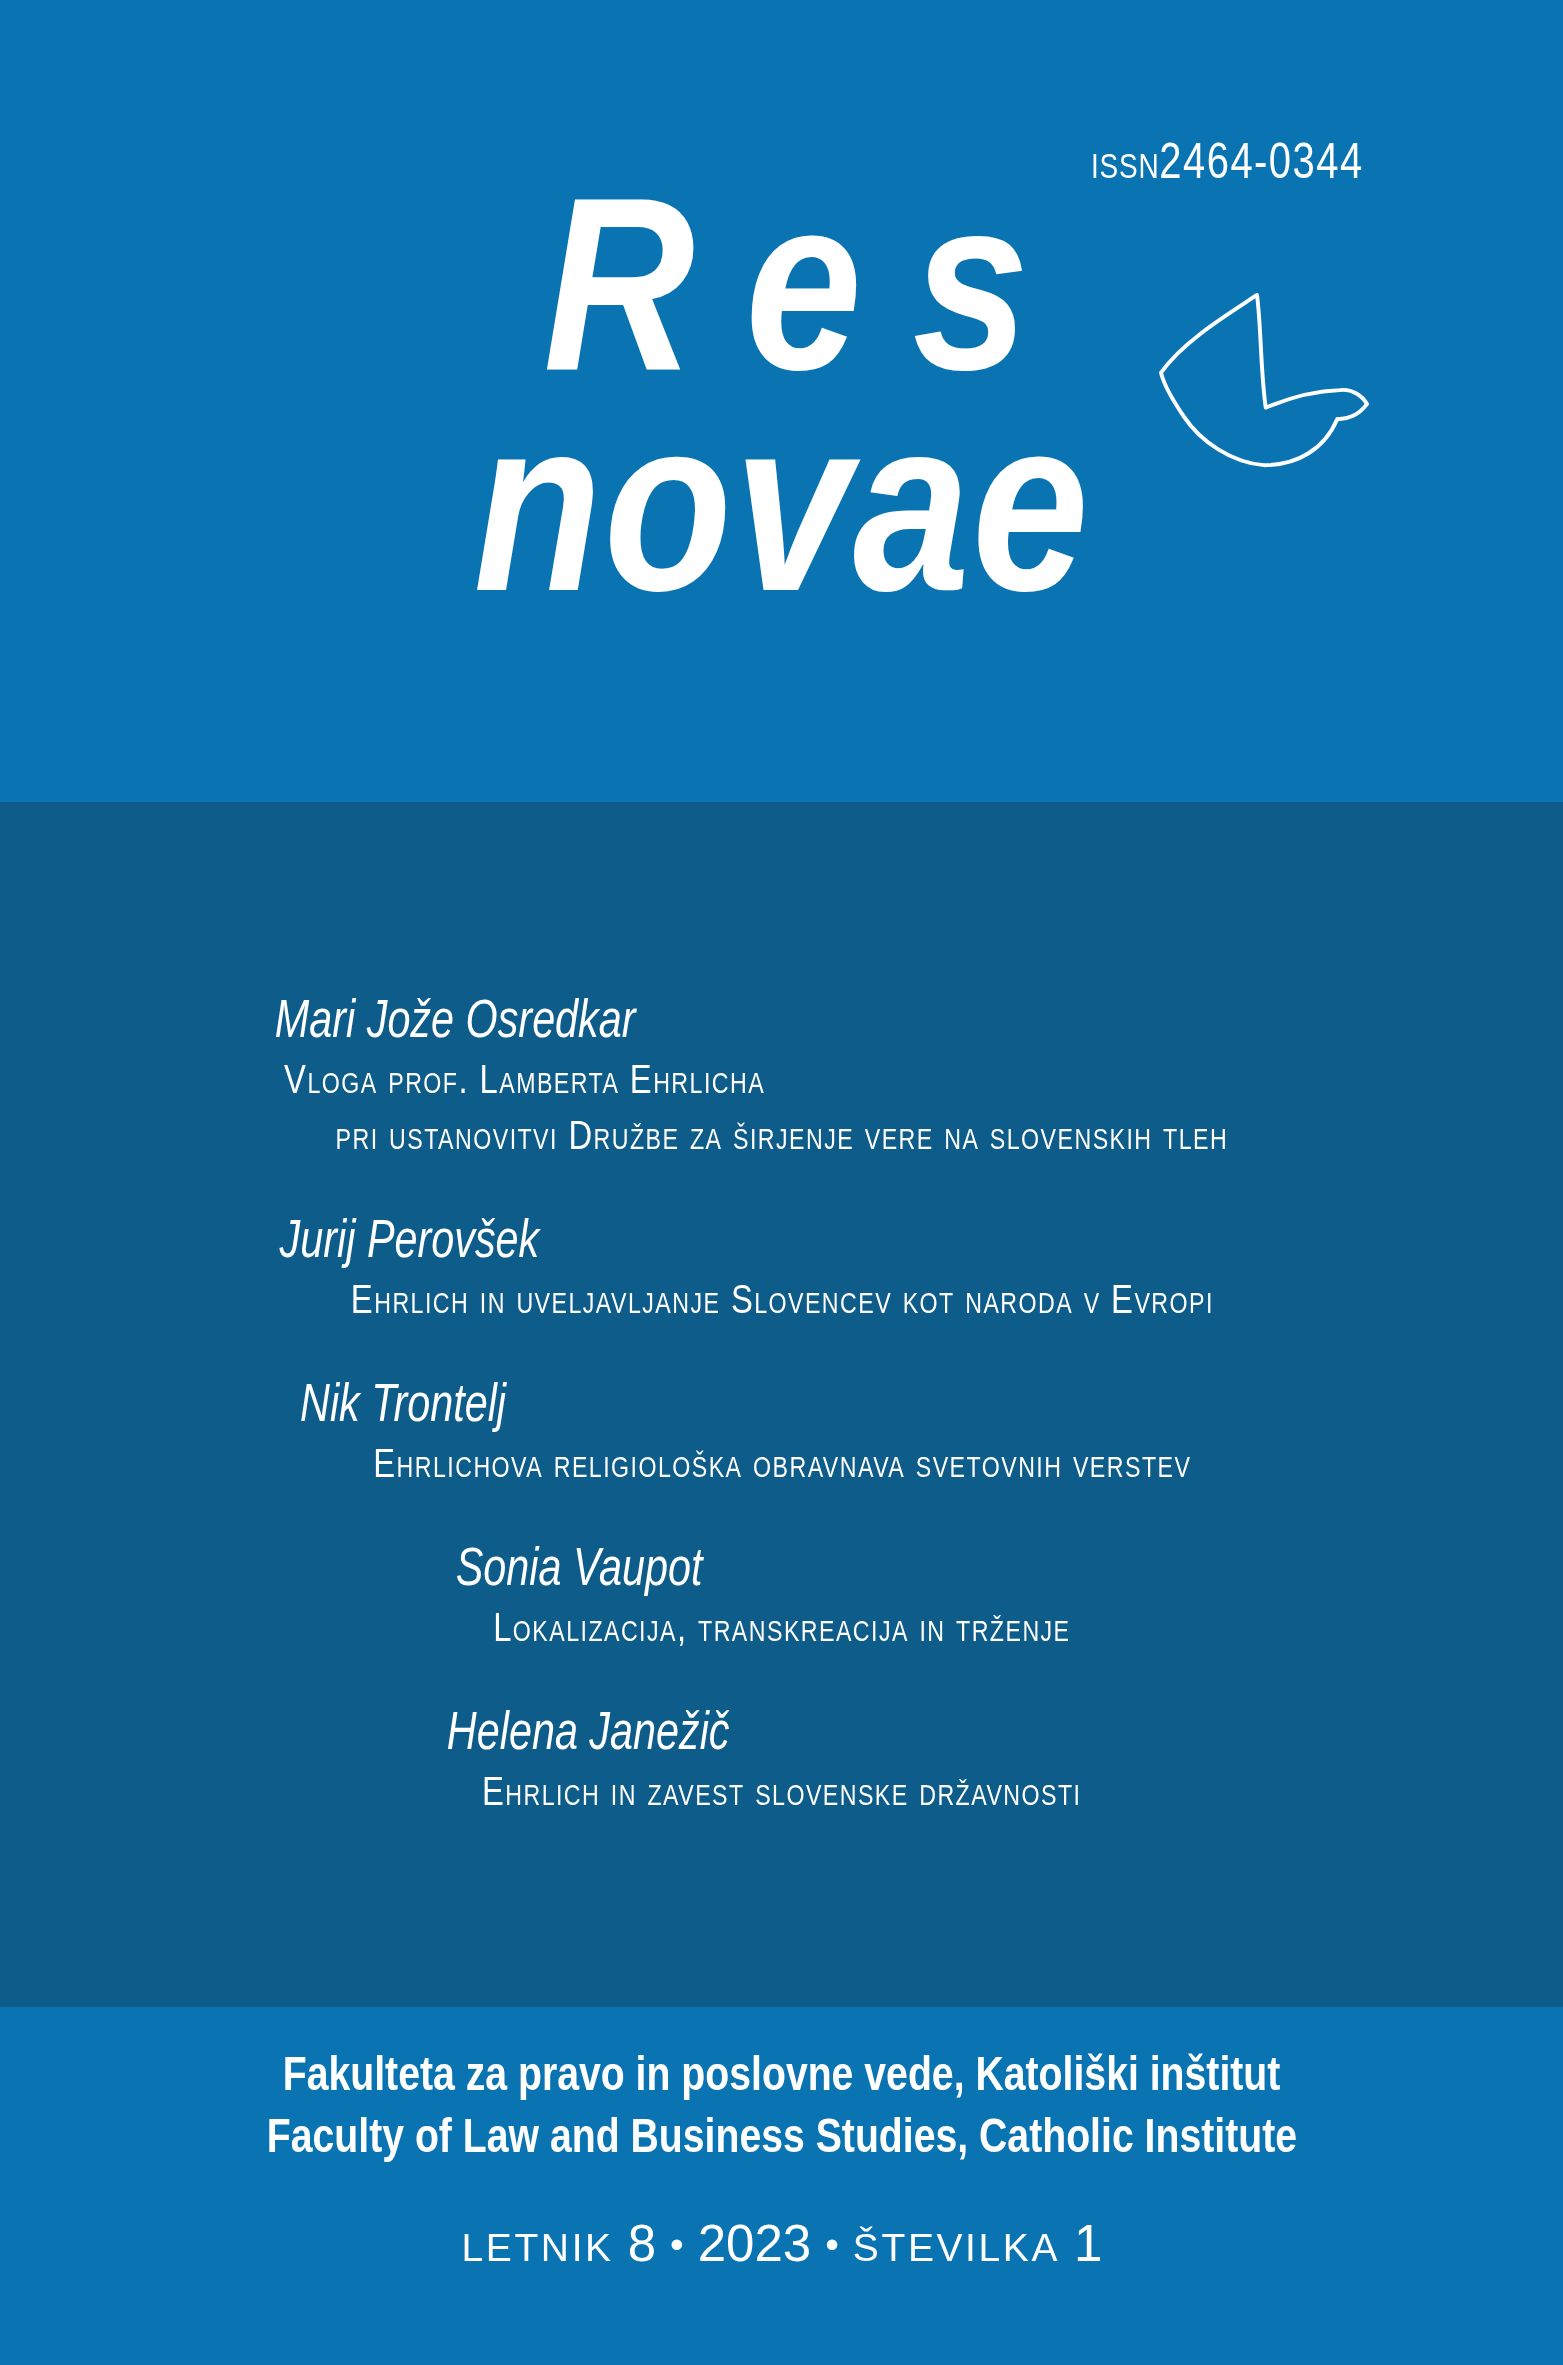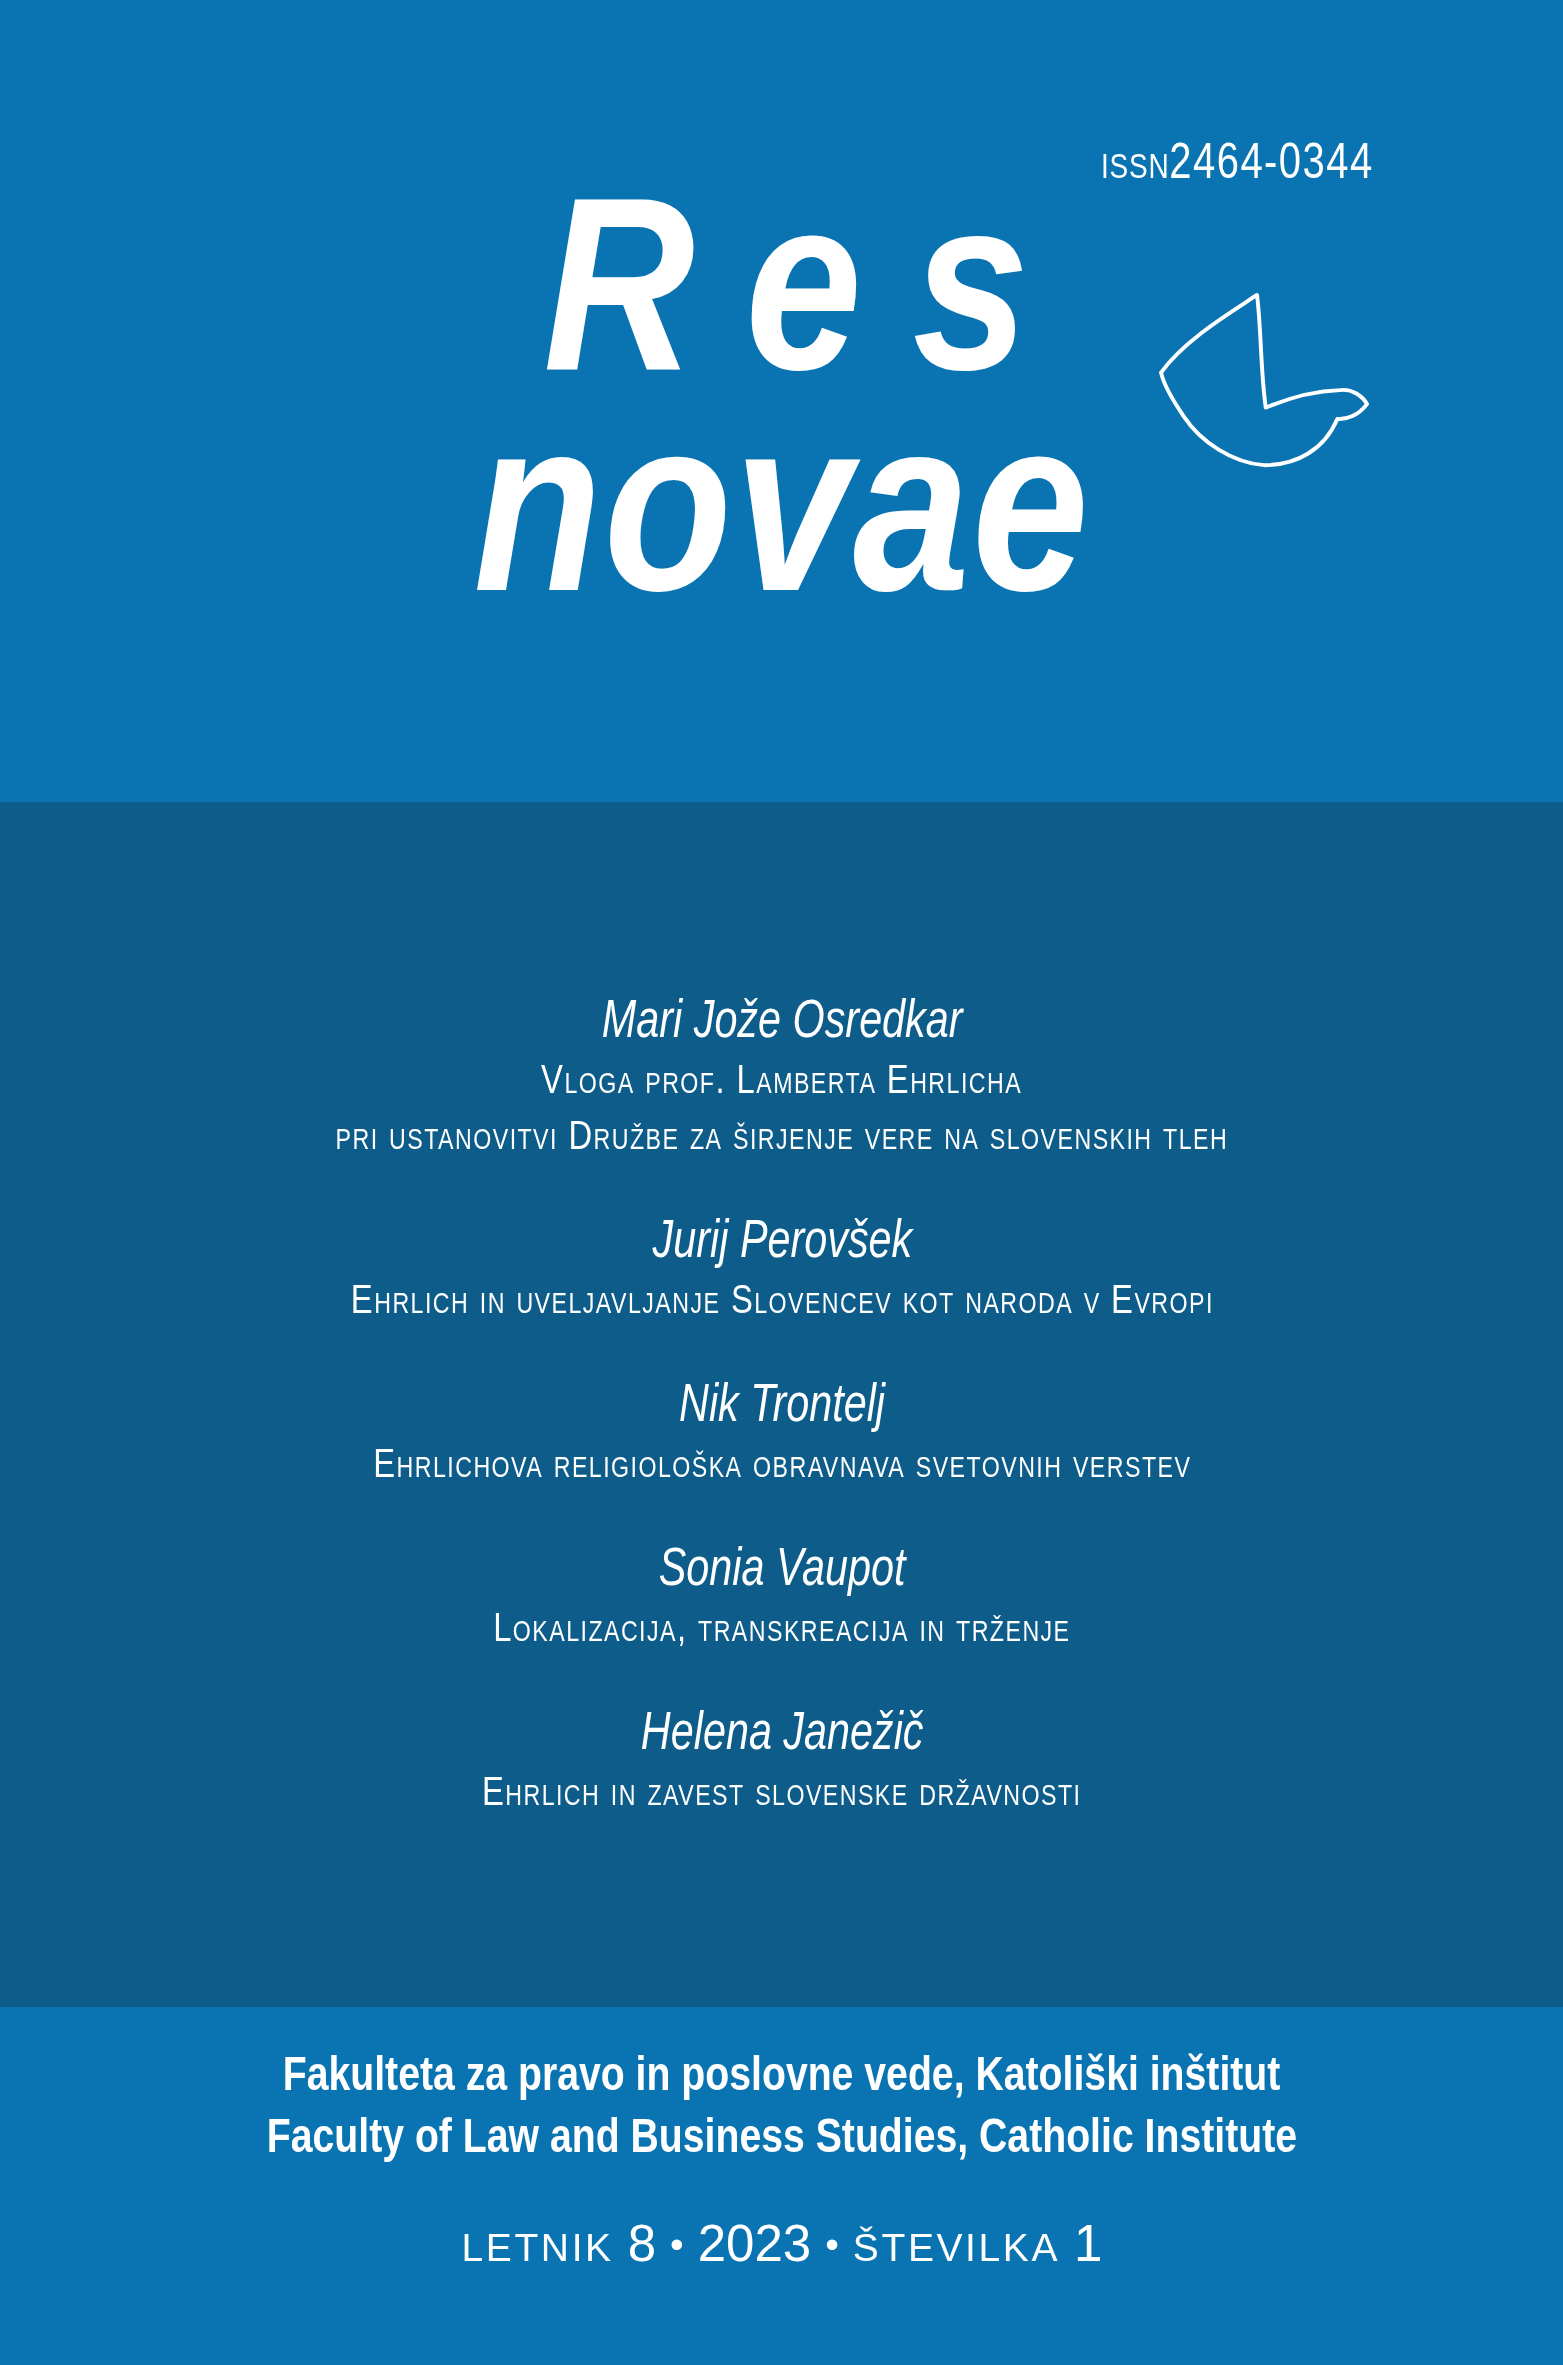"ISSN2464-0344" .issn { right: 190px -> 200px }
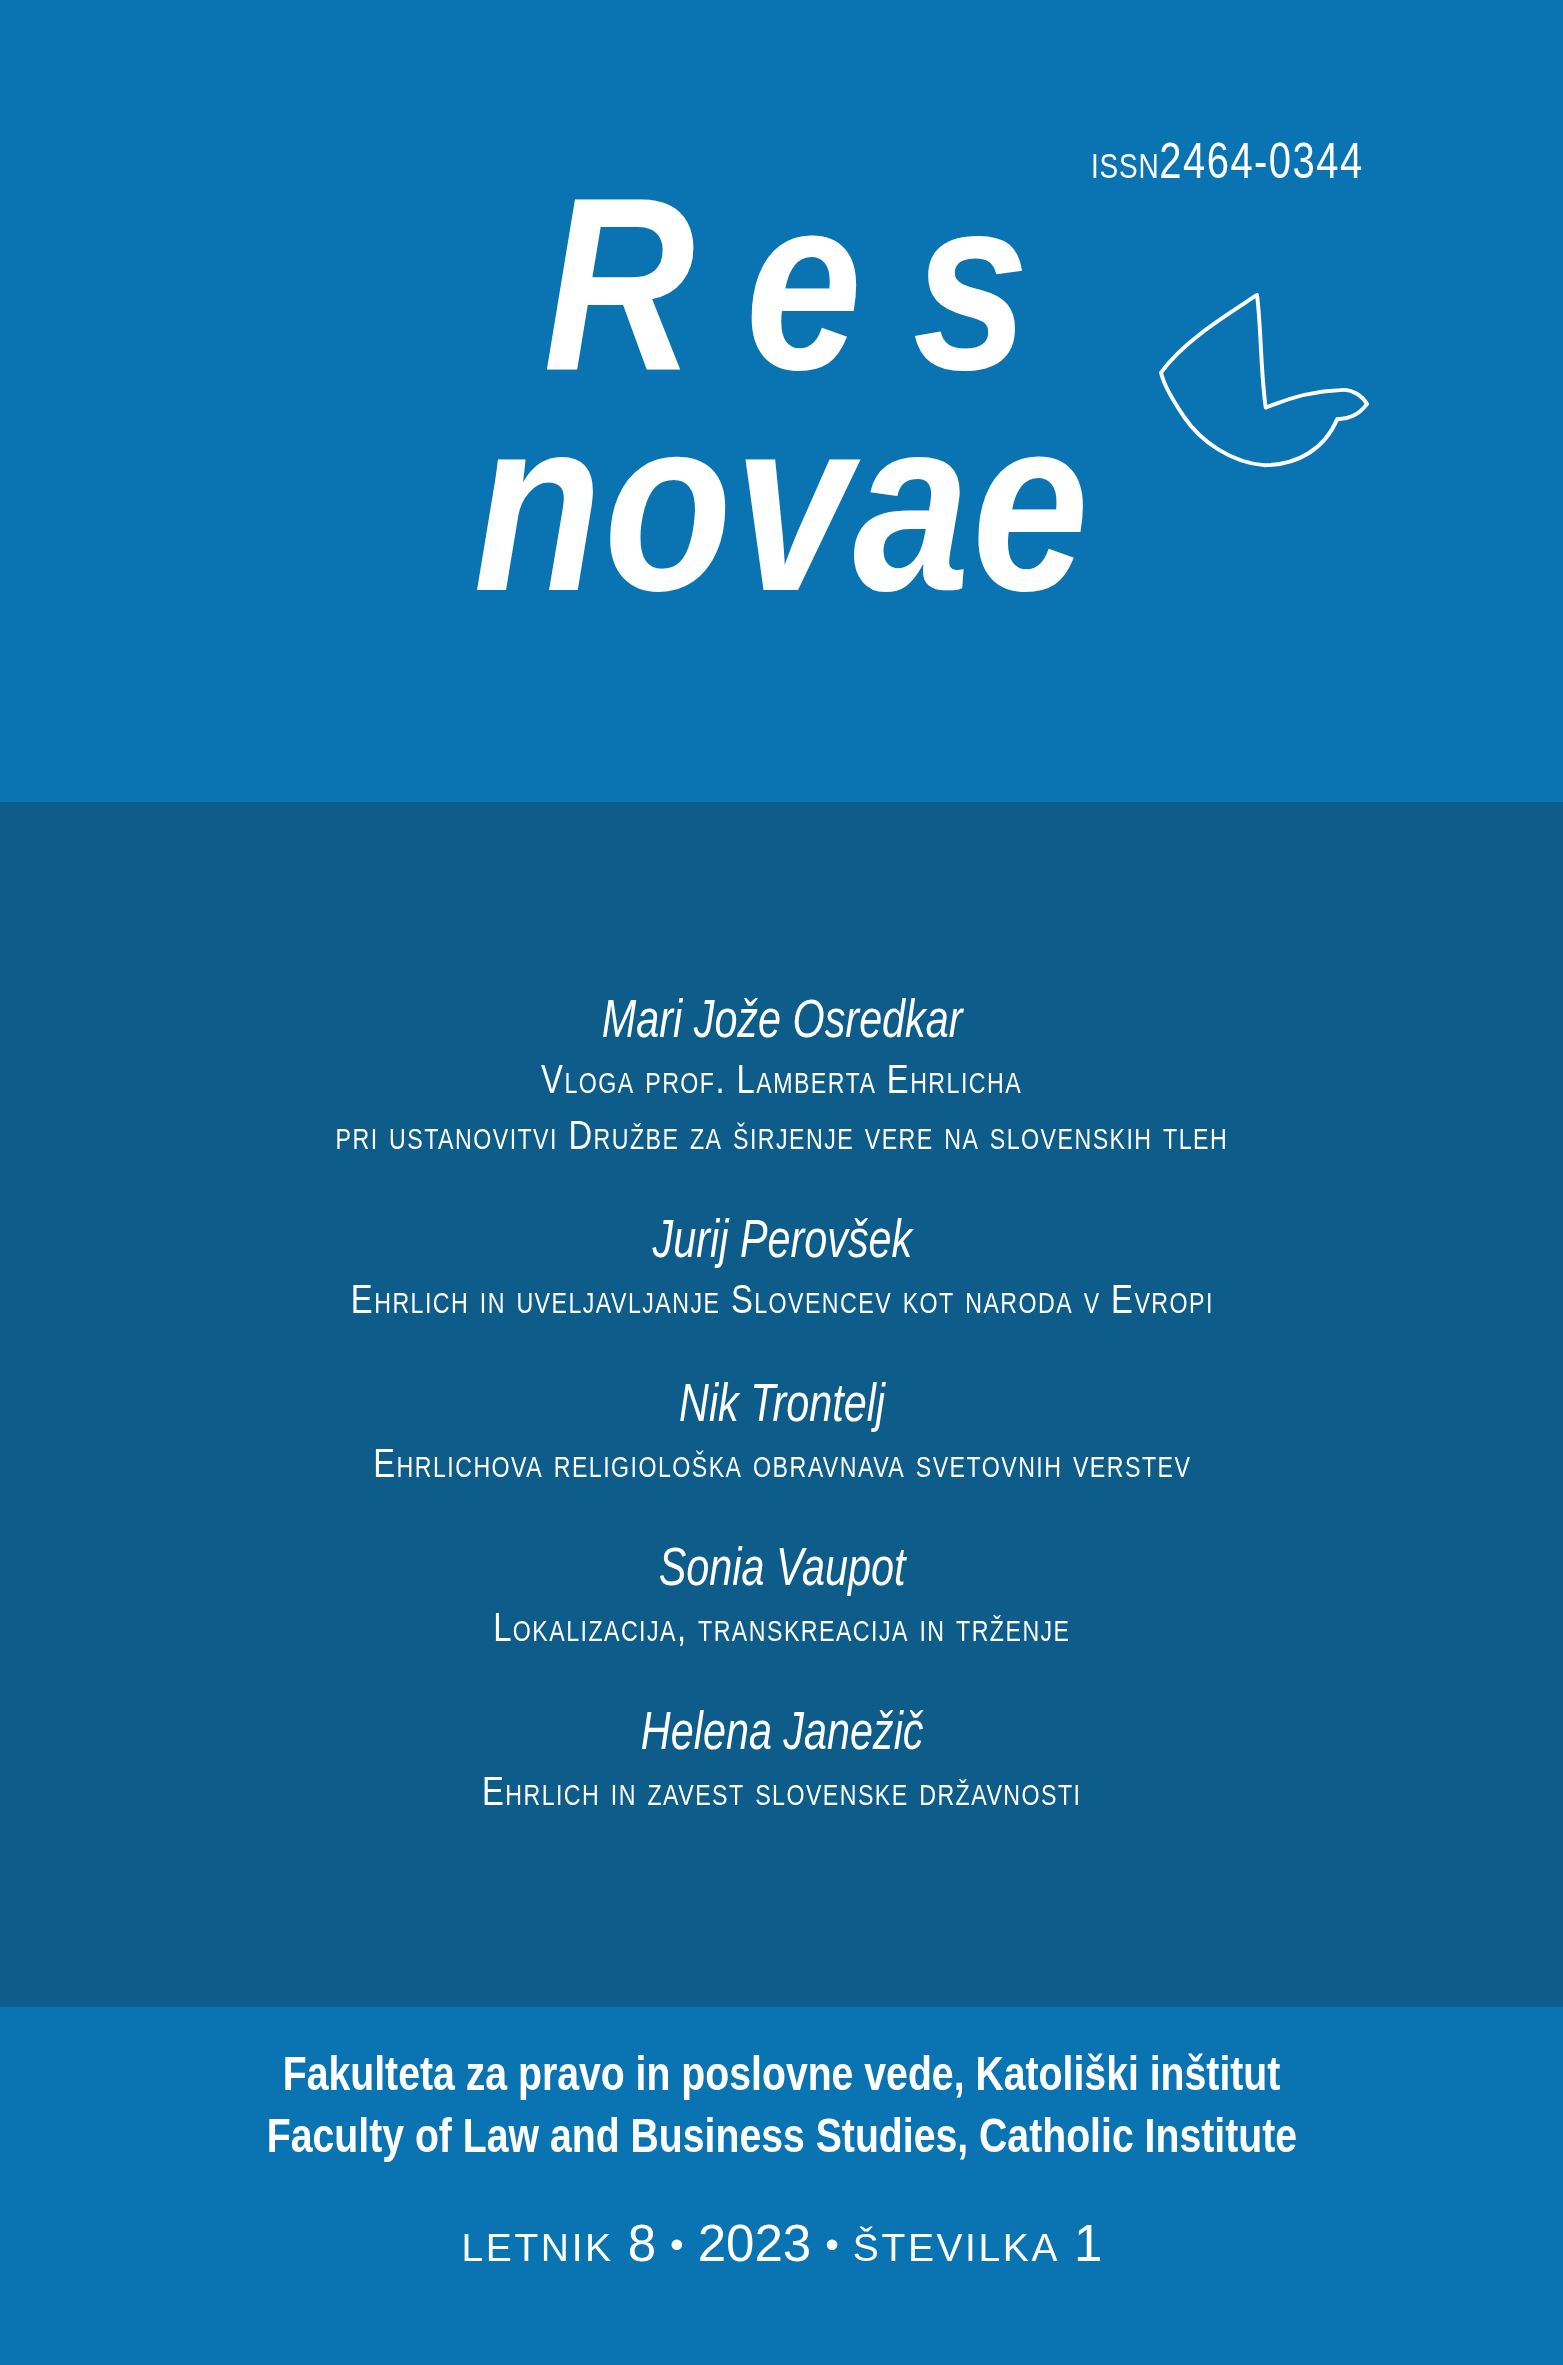"Mari Jože Osredkar" .article { text-align: center -> left }
